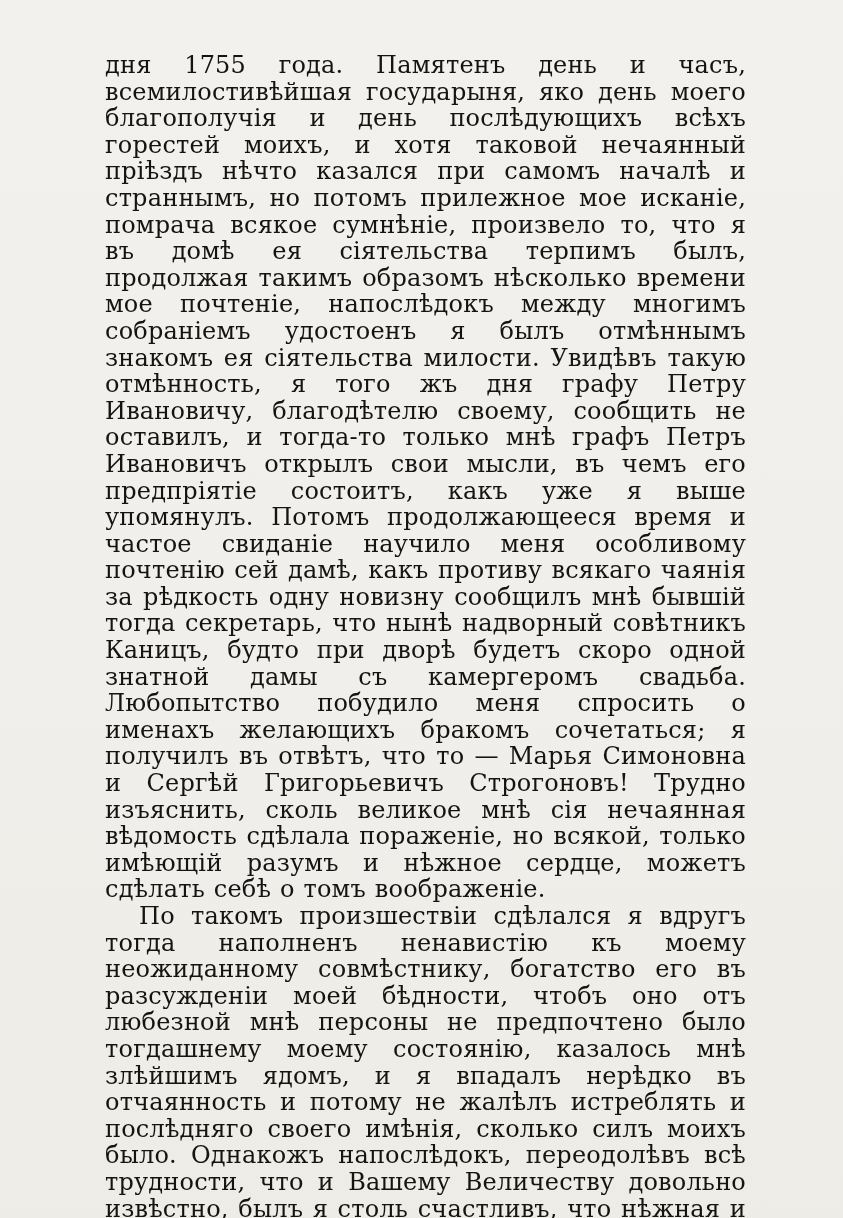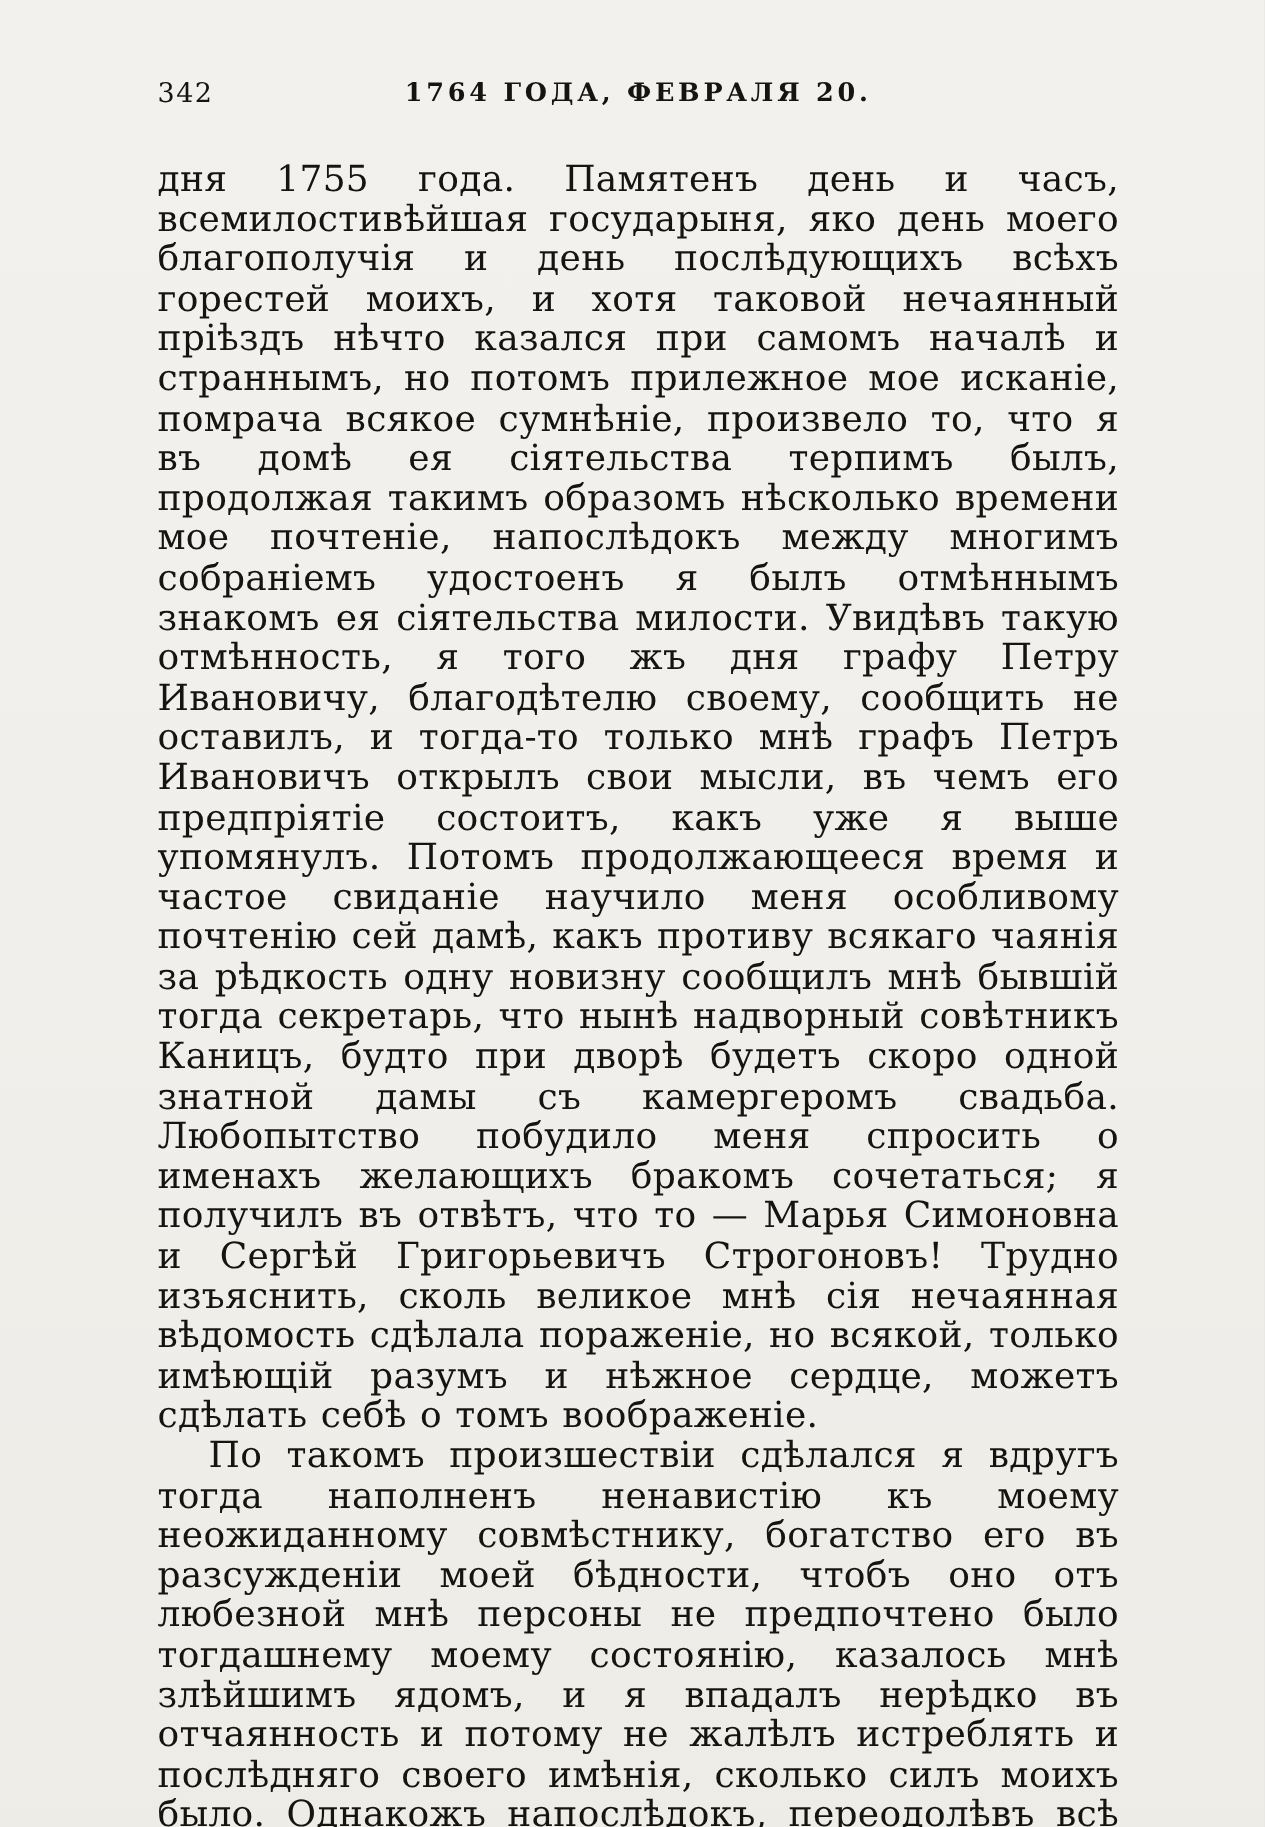"342" div.page-header { html: <div> <span>342</span> <div>1764 года, февраля 20.</div> </div> -> none }
